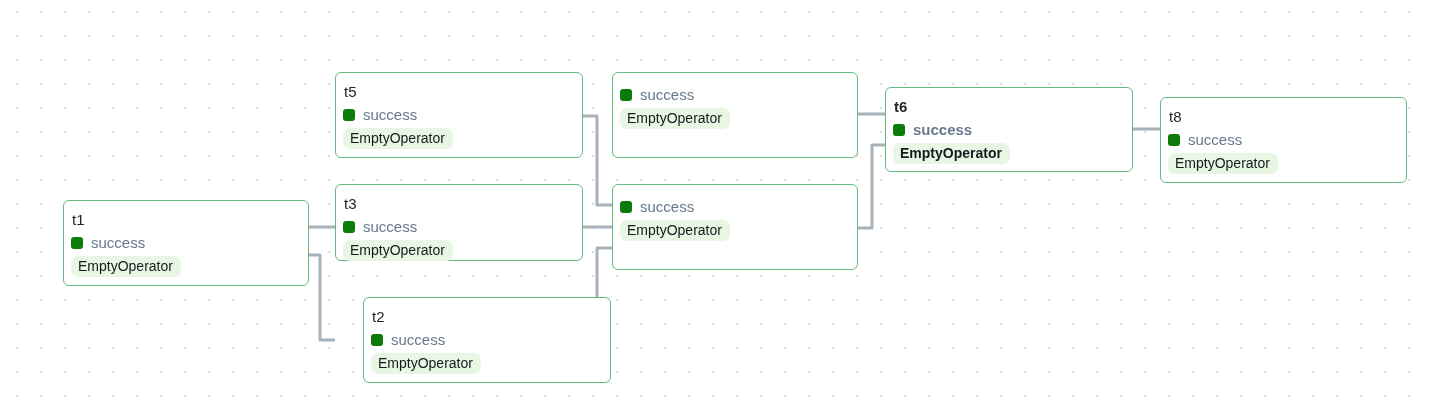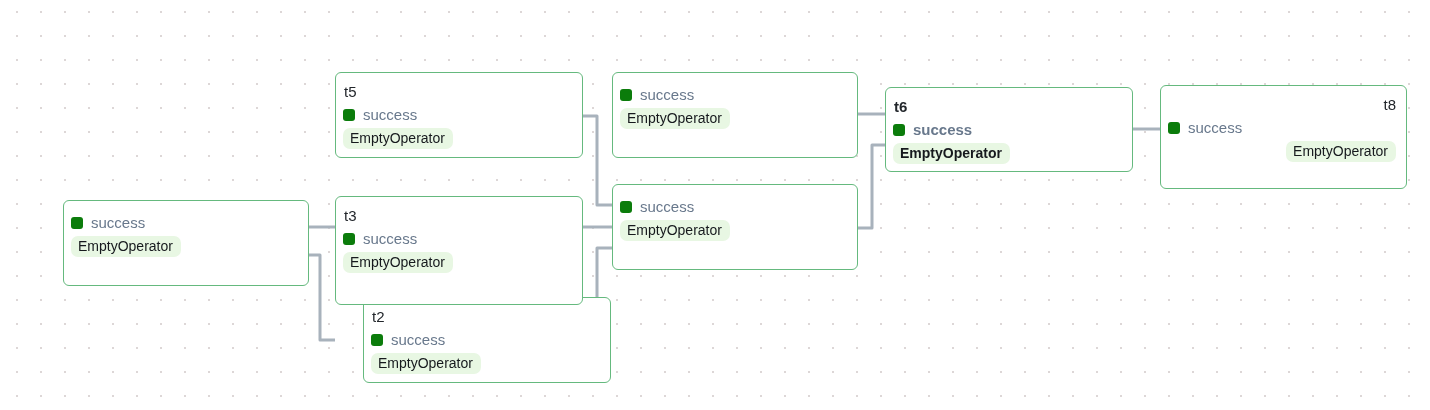"t8" div.node { height: 104px -> 86px; text-align: right -> none; top: 85px -> 97px }
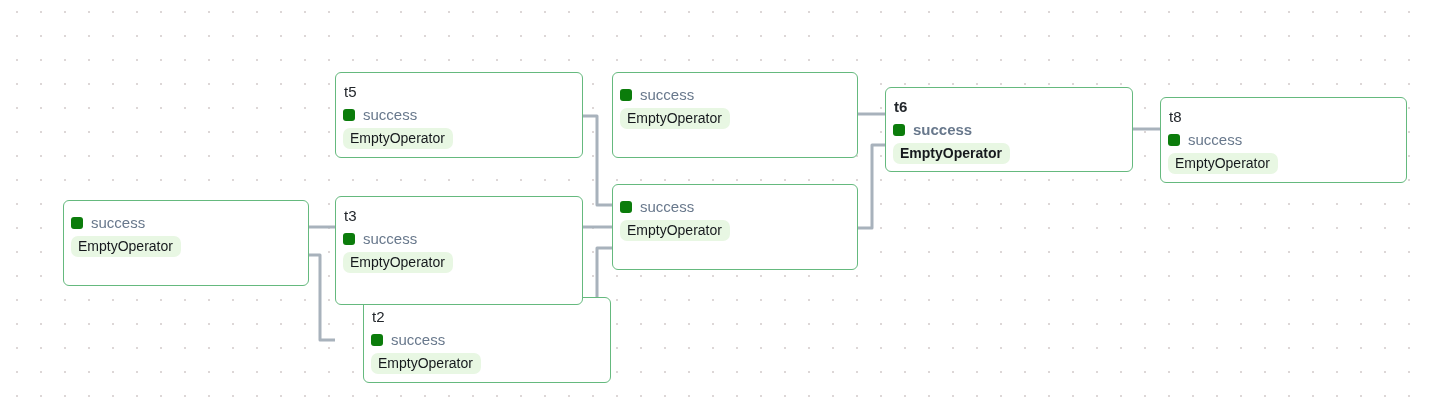"t3" div.node { height: 109px -> 77px; margin-top: 12px -> none }
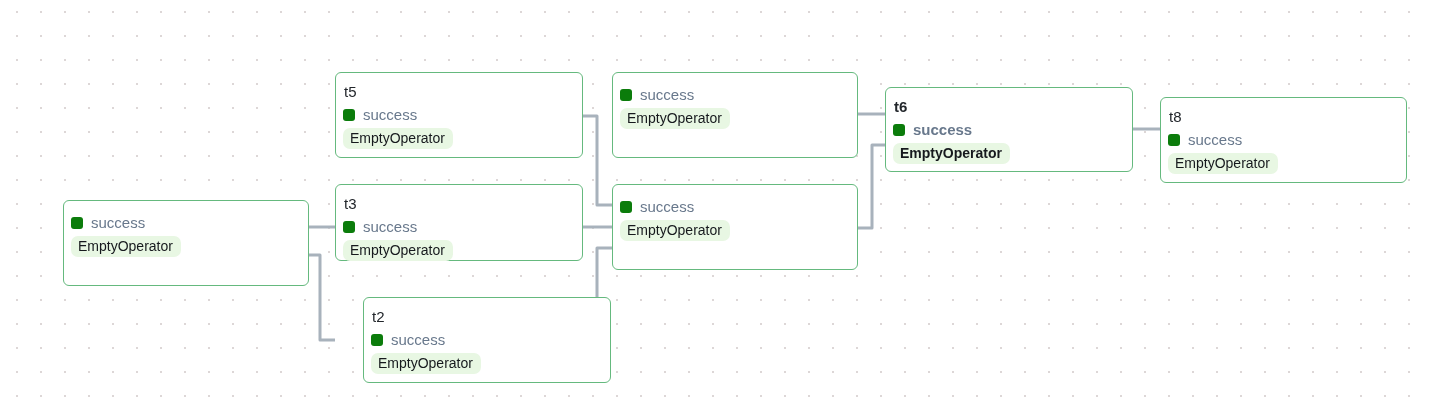"t1" div.task-title { html: none -> <div>t1</div> }
